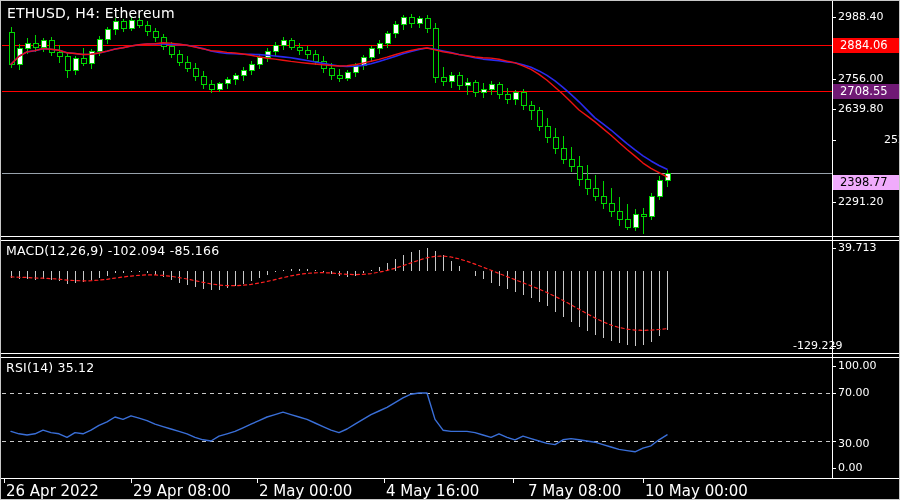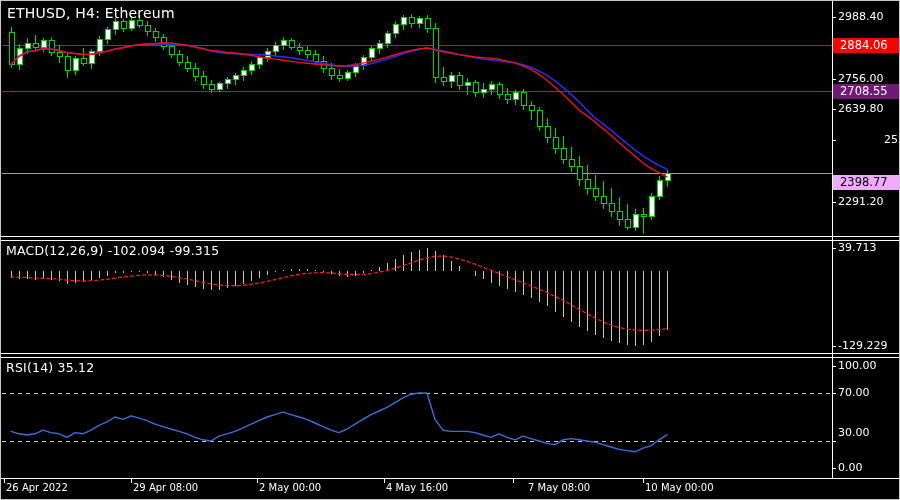"MACD(12,26,9) -102.094 -99.315" div.txt { text: -99.315 -> -85.166 }
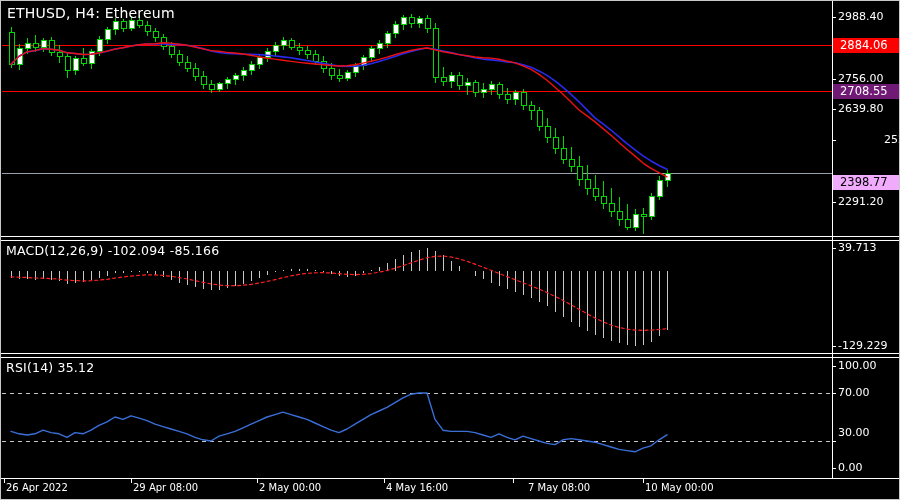"-129.229" div.txt { left: 837px -> 792px }
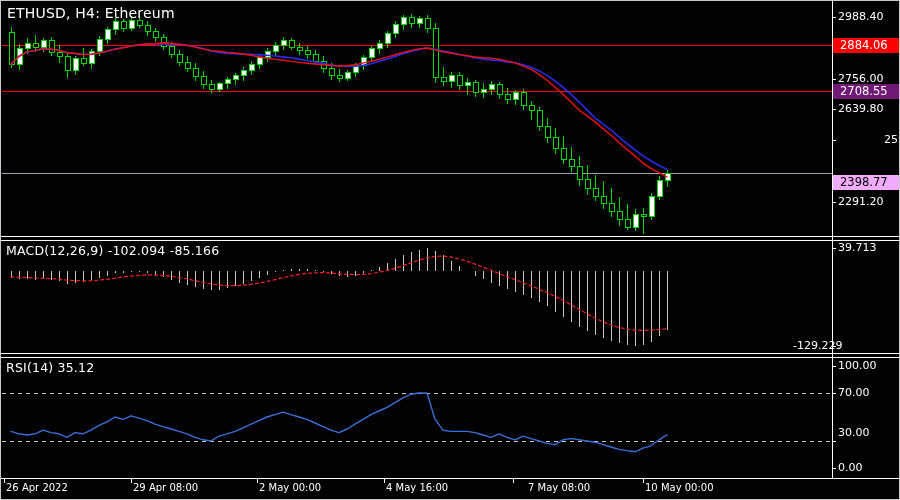"30.00" div.txt { top: 425px -> 436px }
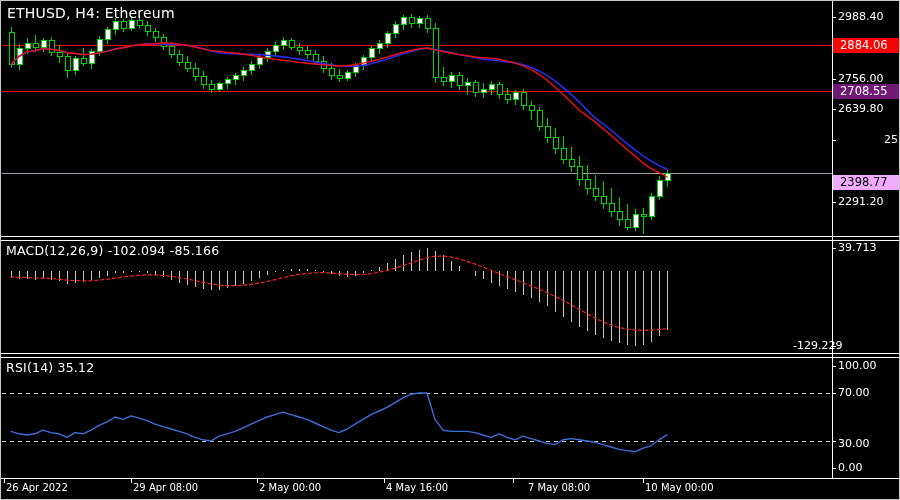"26 Apr 2022" .time-label { font-size: 10px -> 15px }
